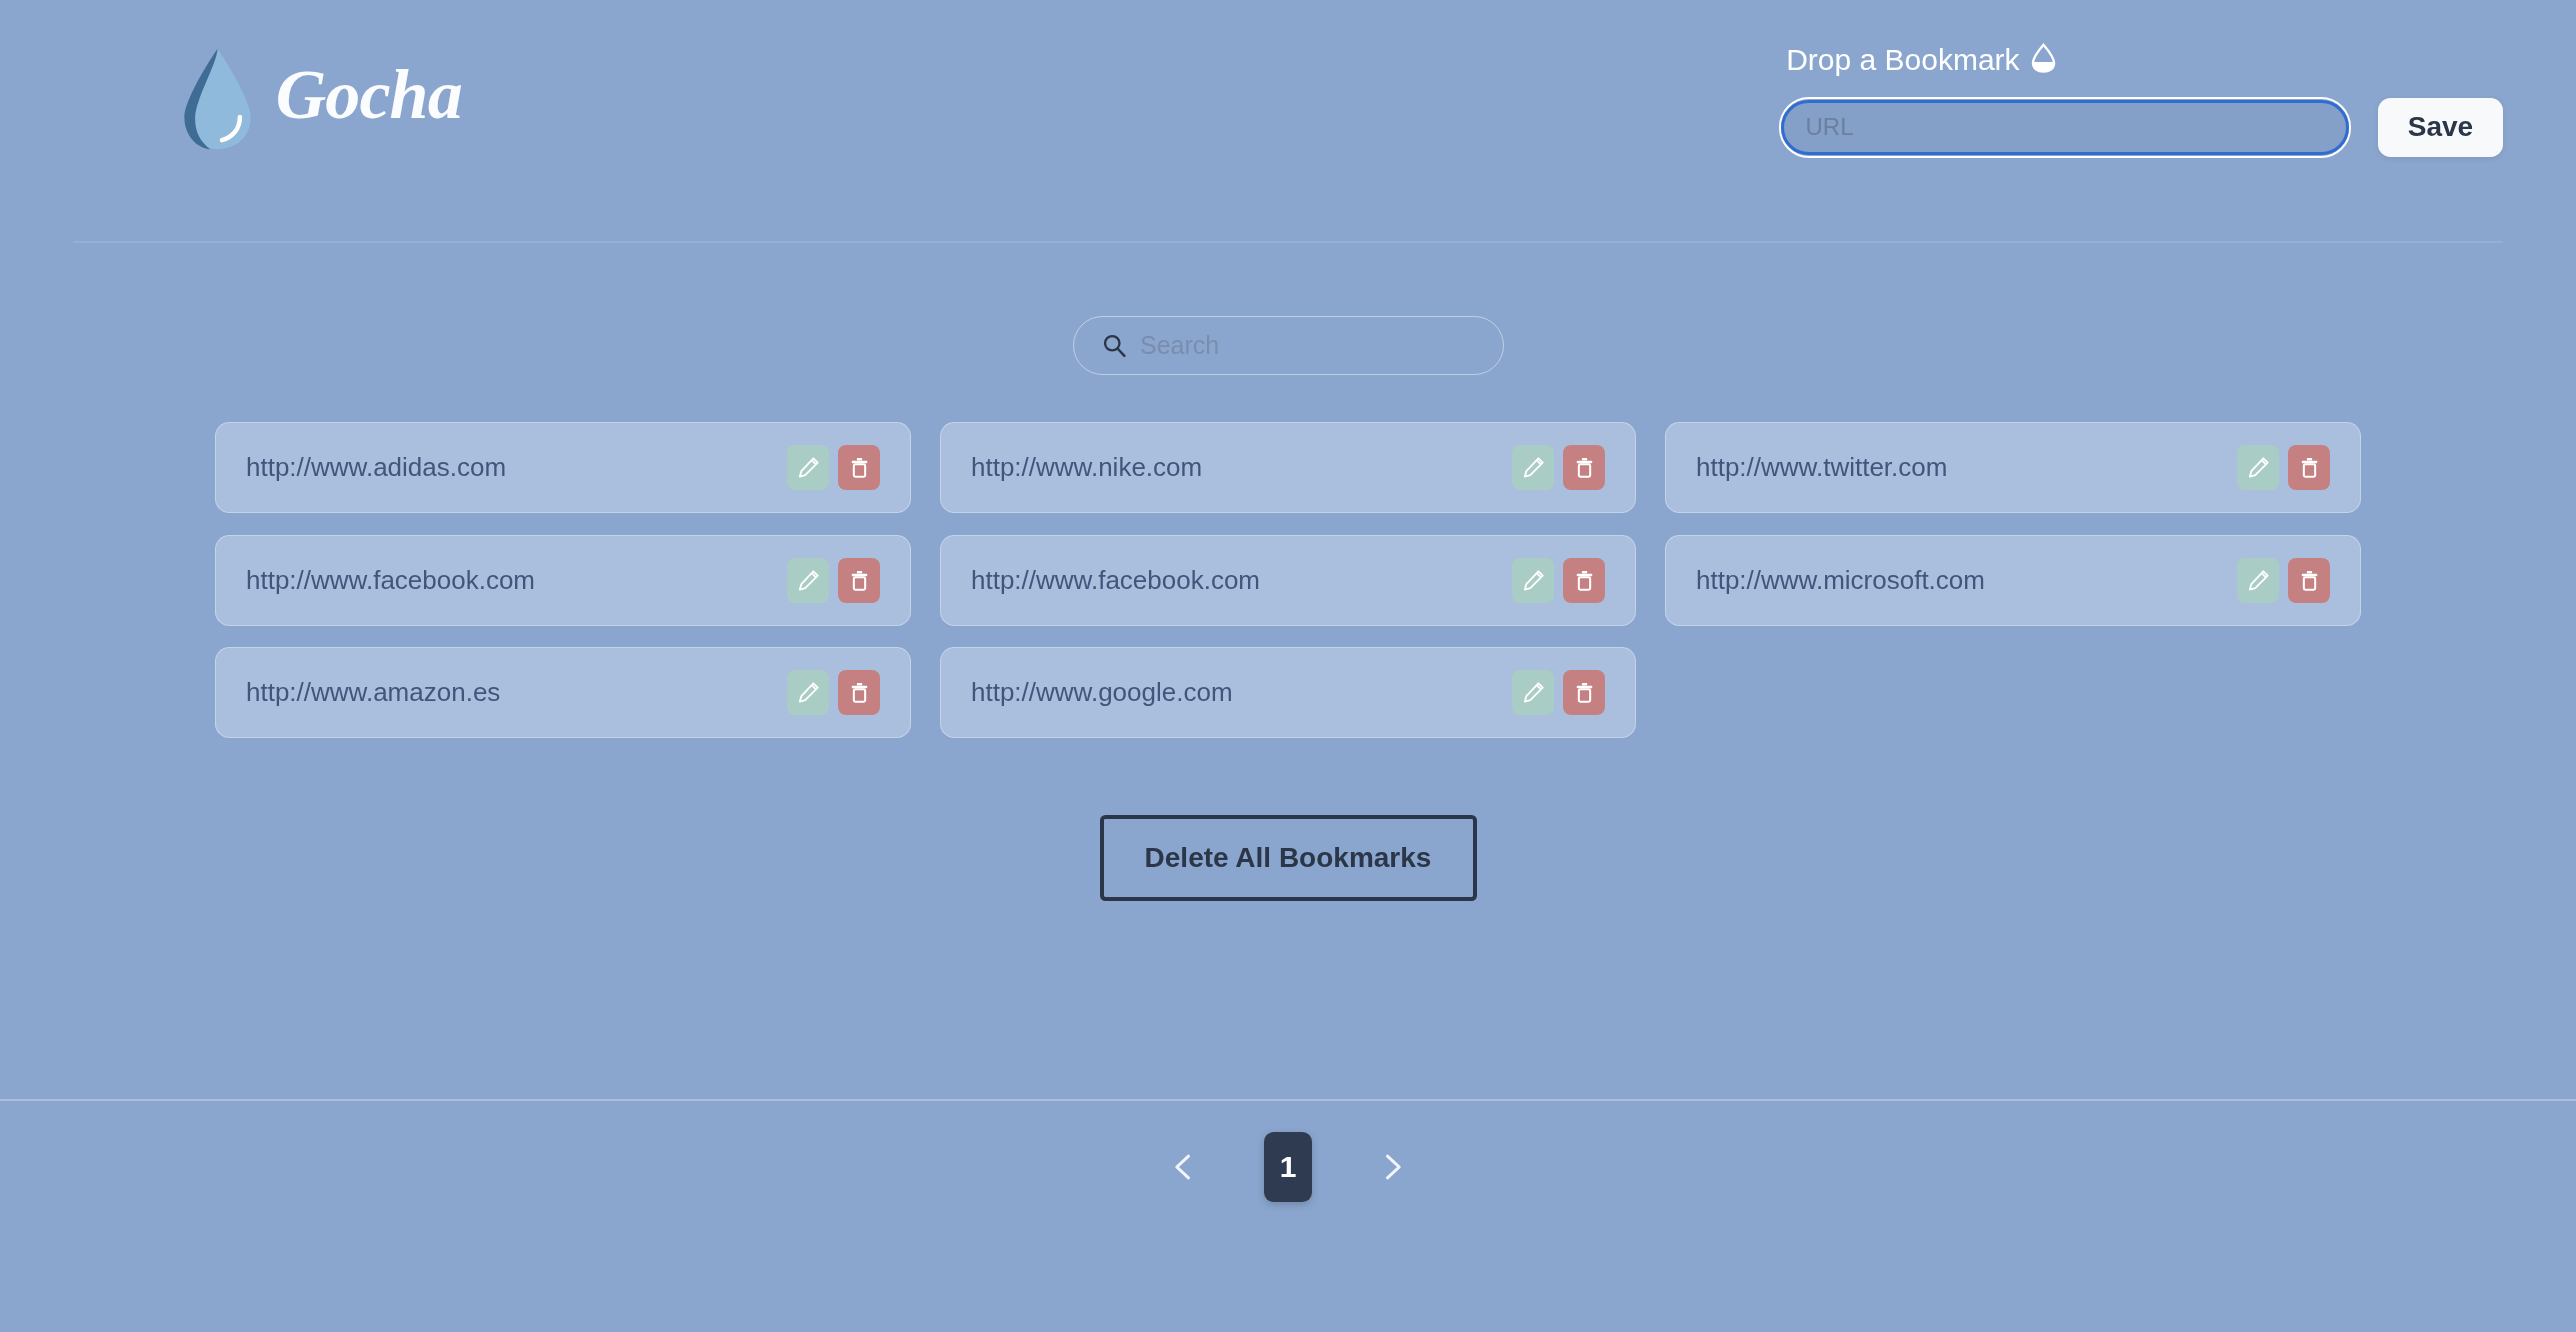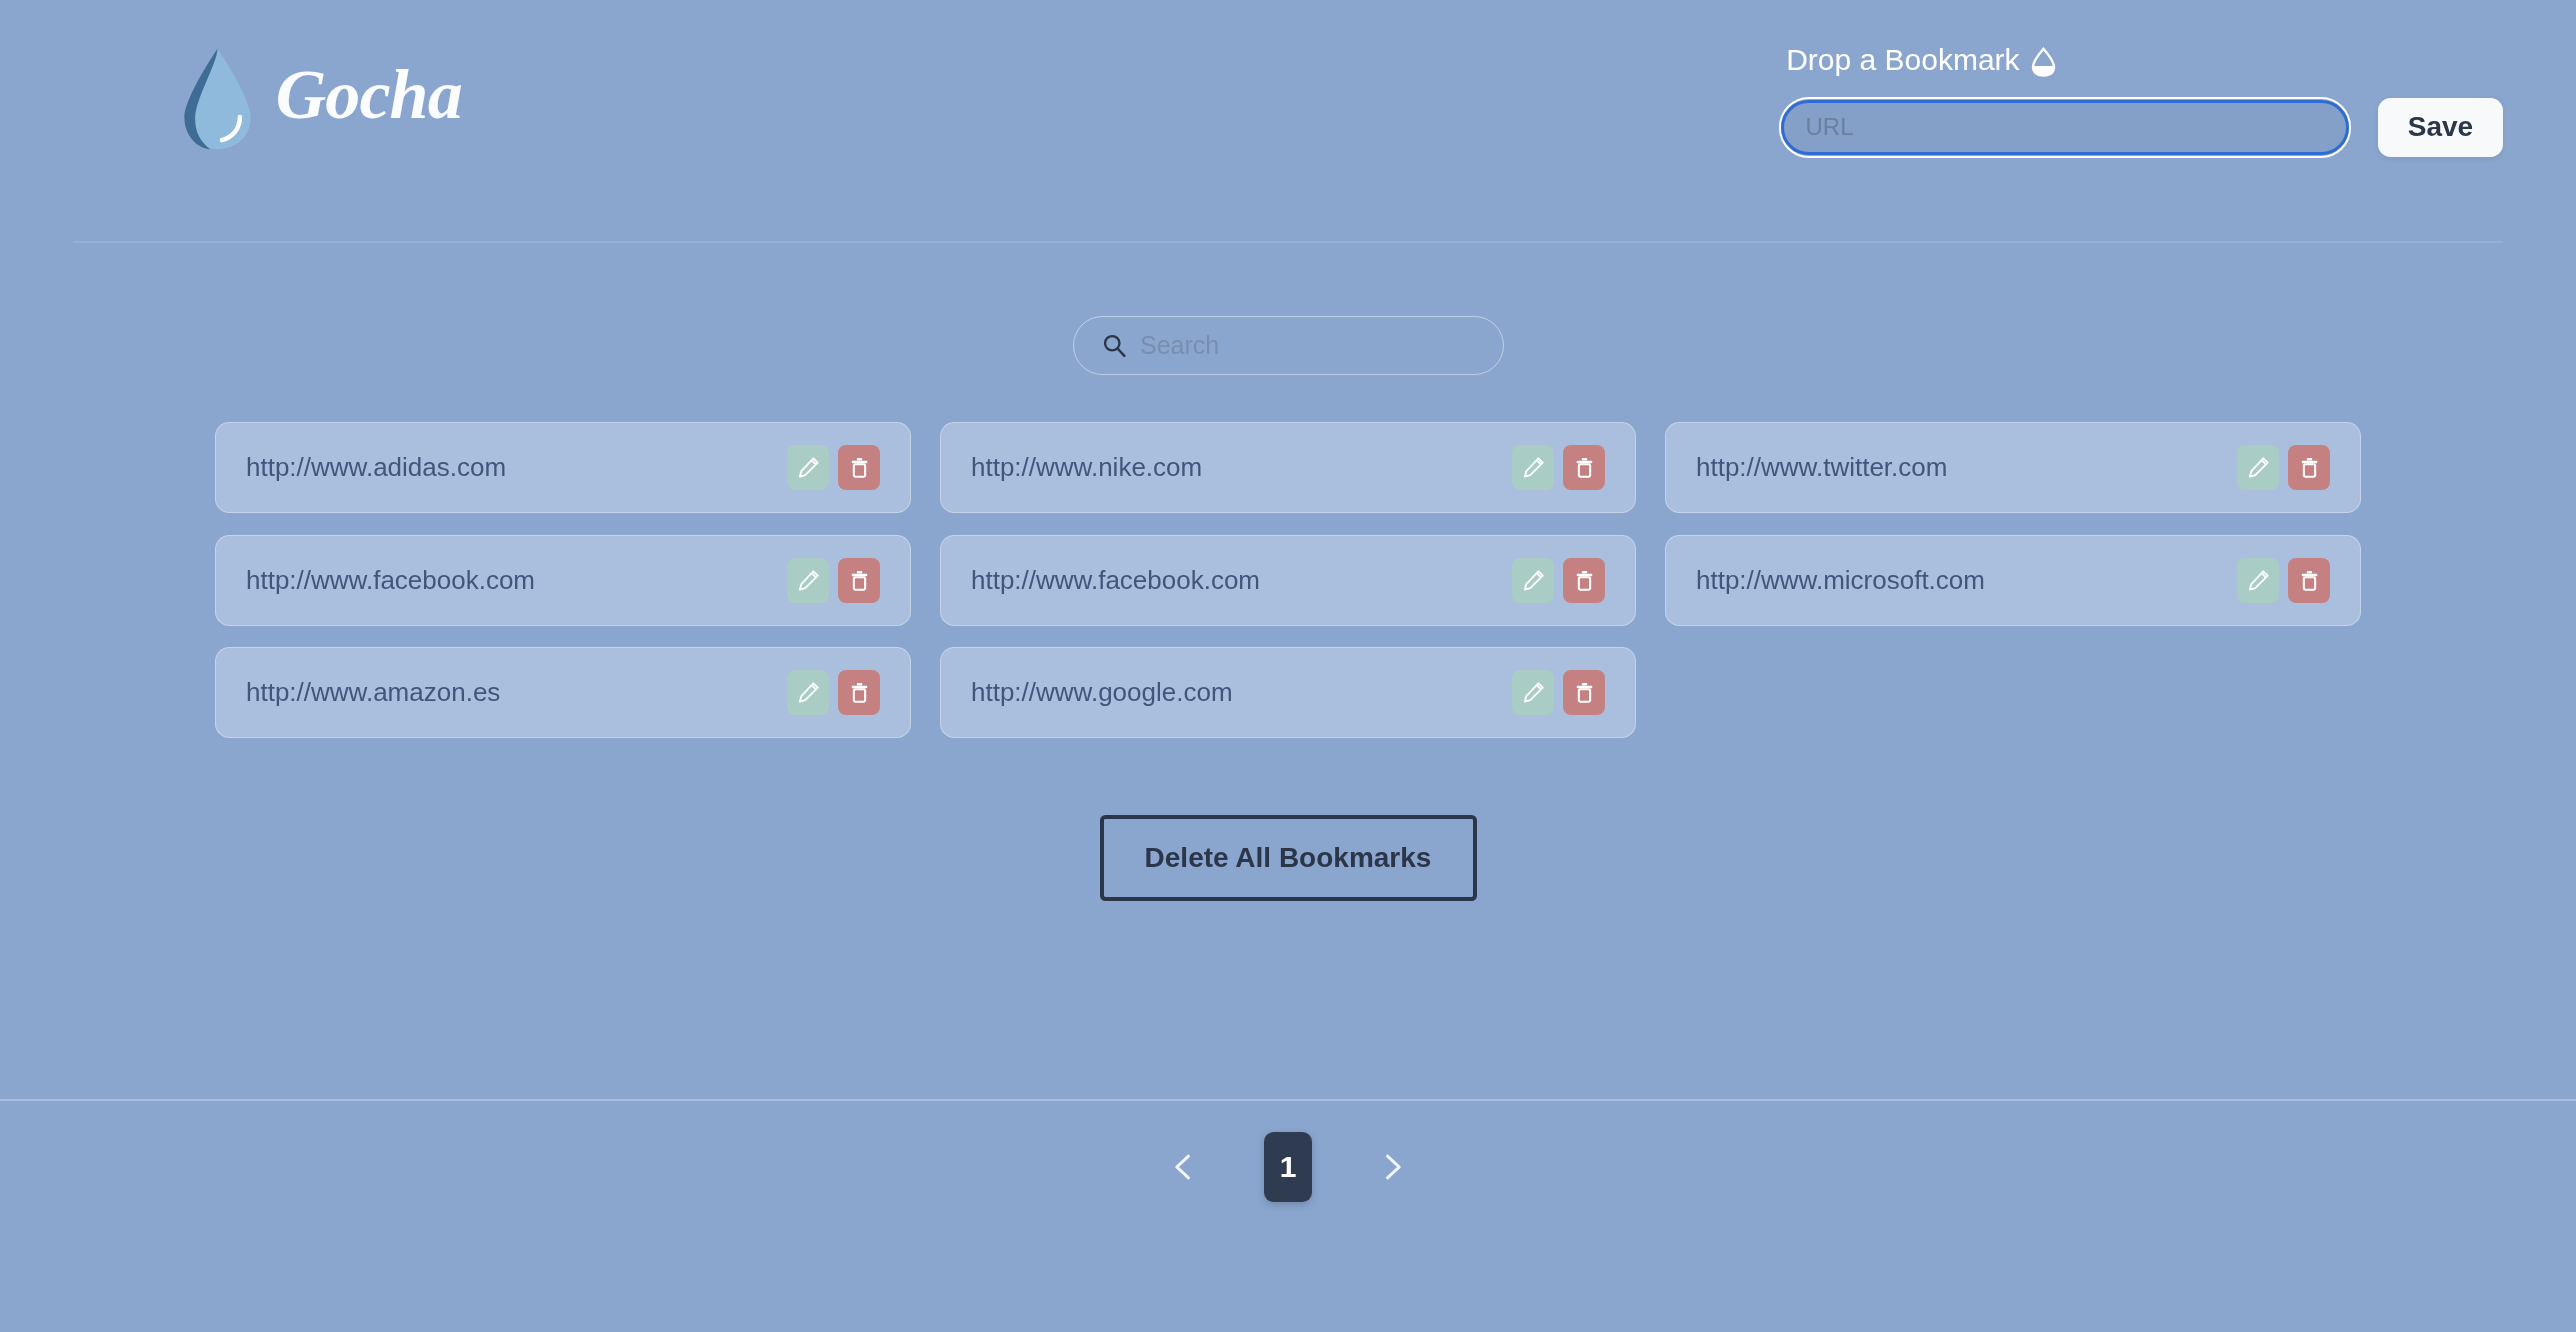"Drop a Bookmark" .drop-title { align-items: flex-end -> flex-start }
